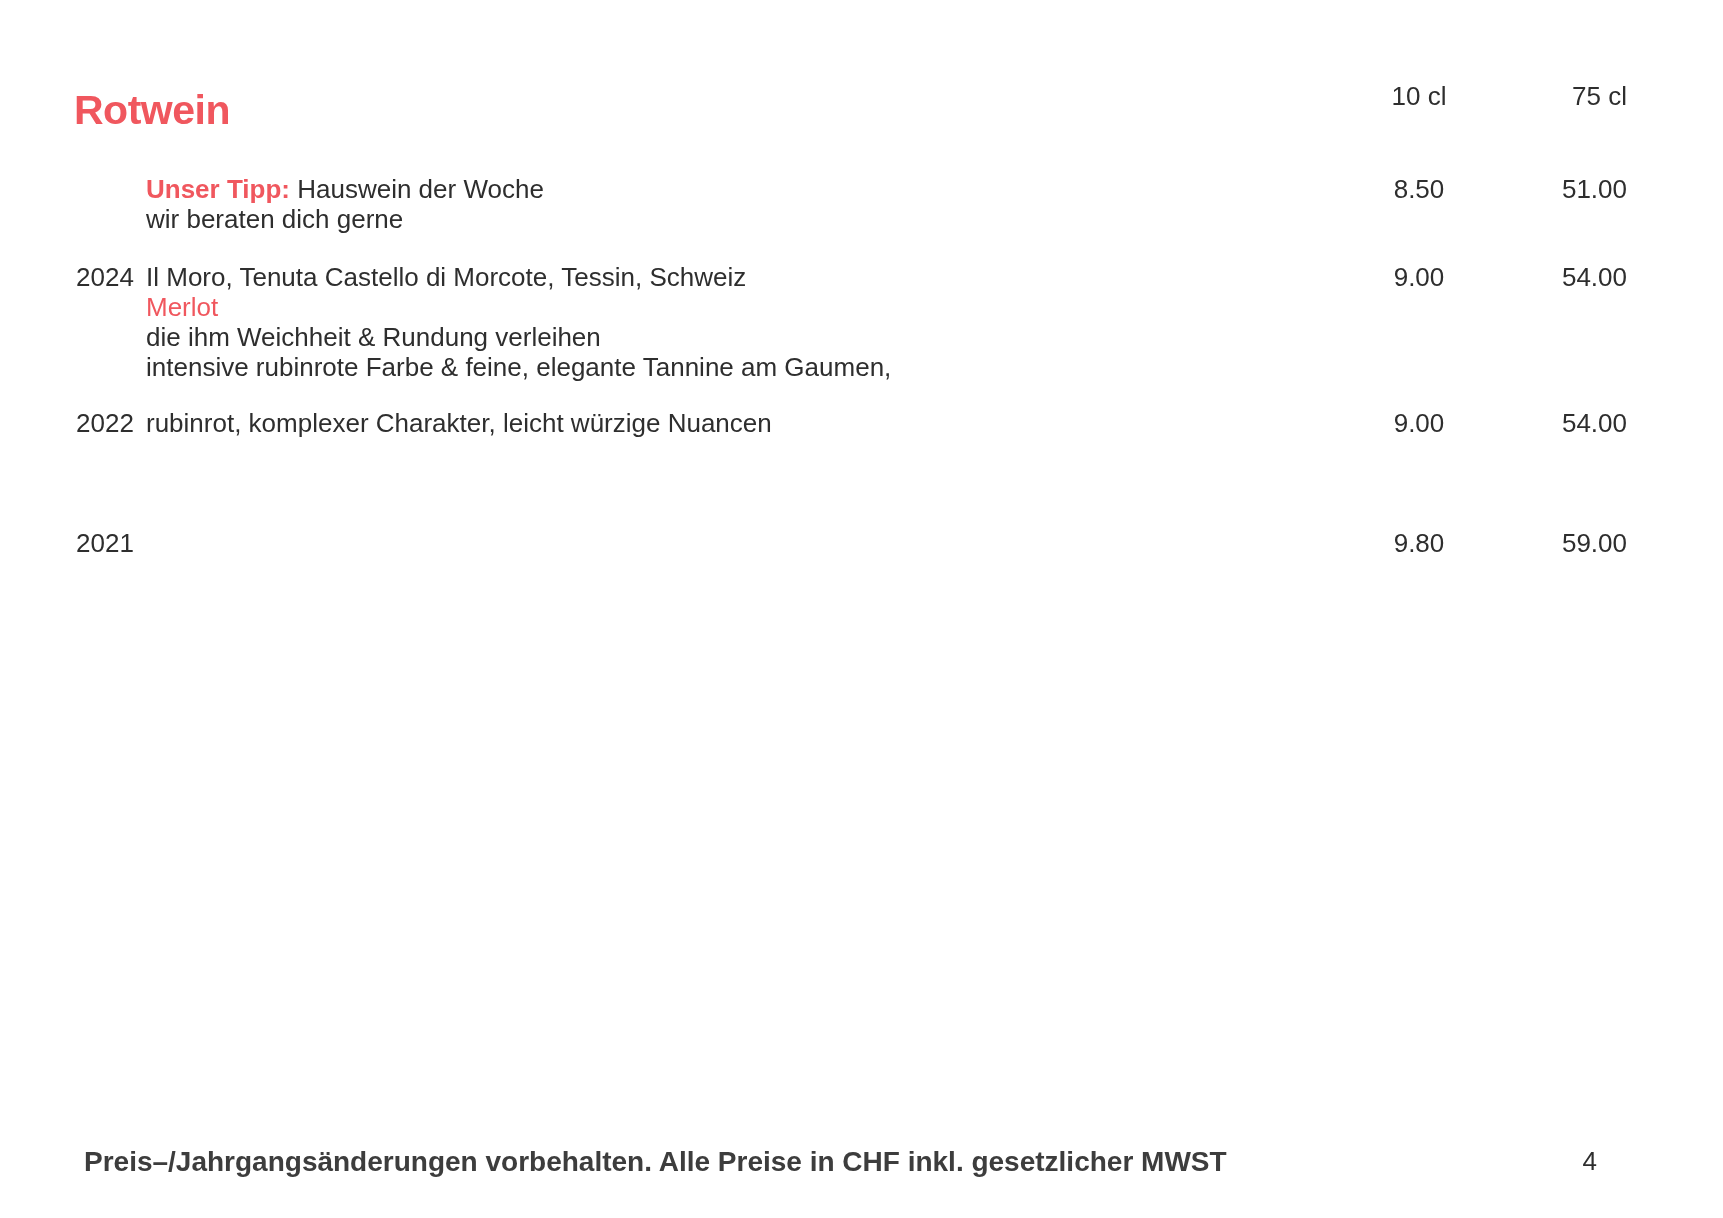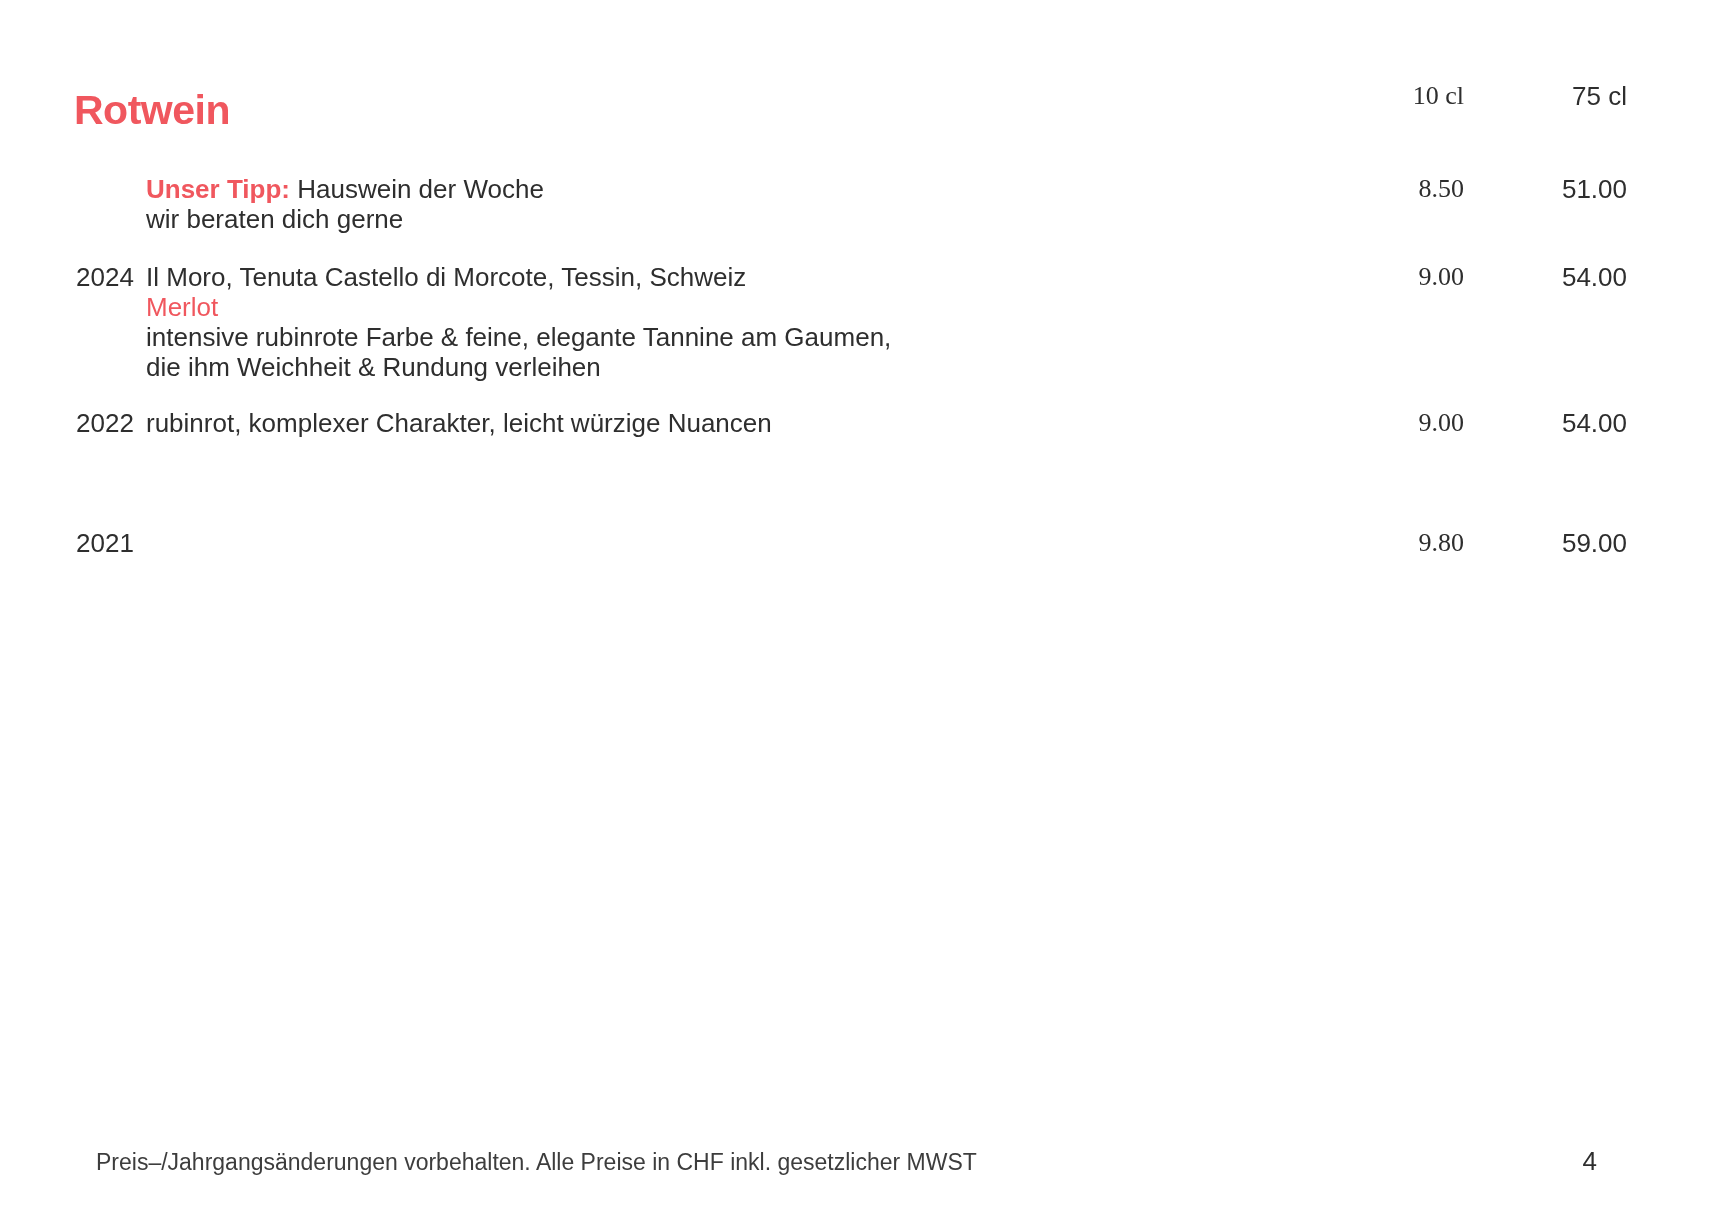"10 cl" .row .p1 { font-family: Liberation Serif, serif -> none; text-align: right -> center }
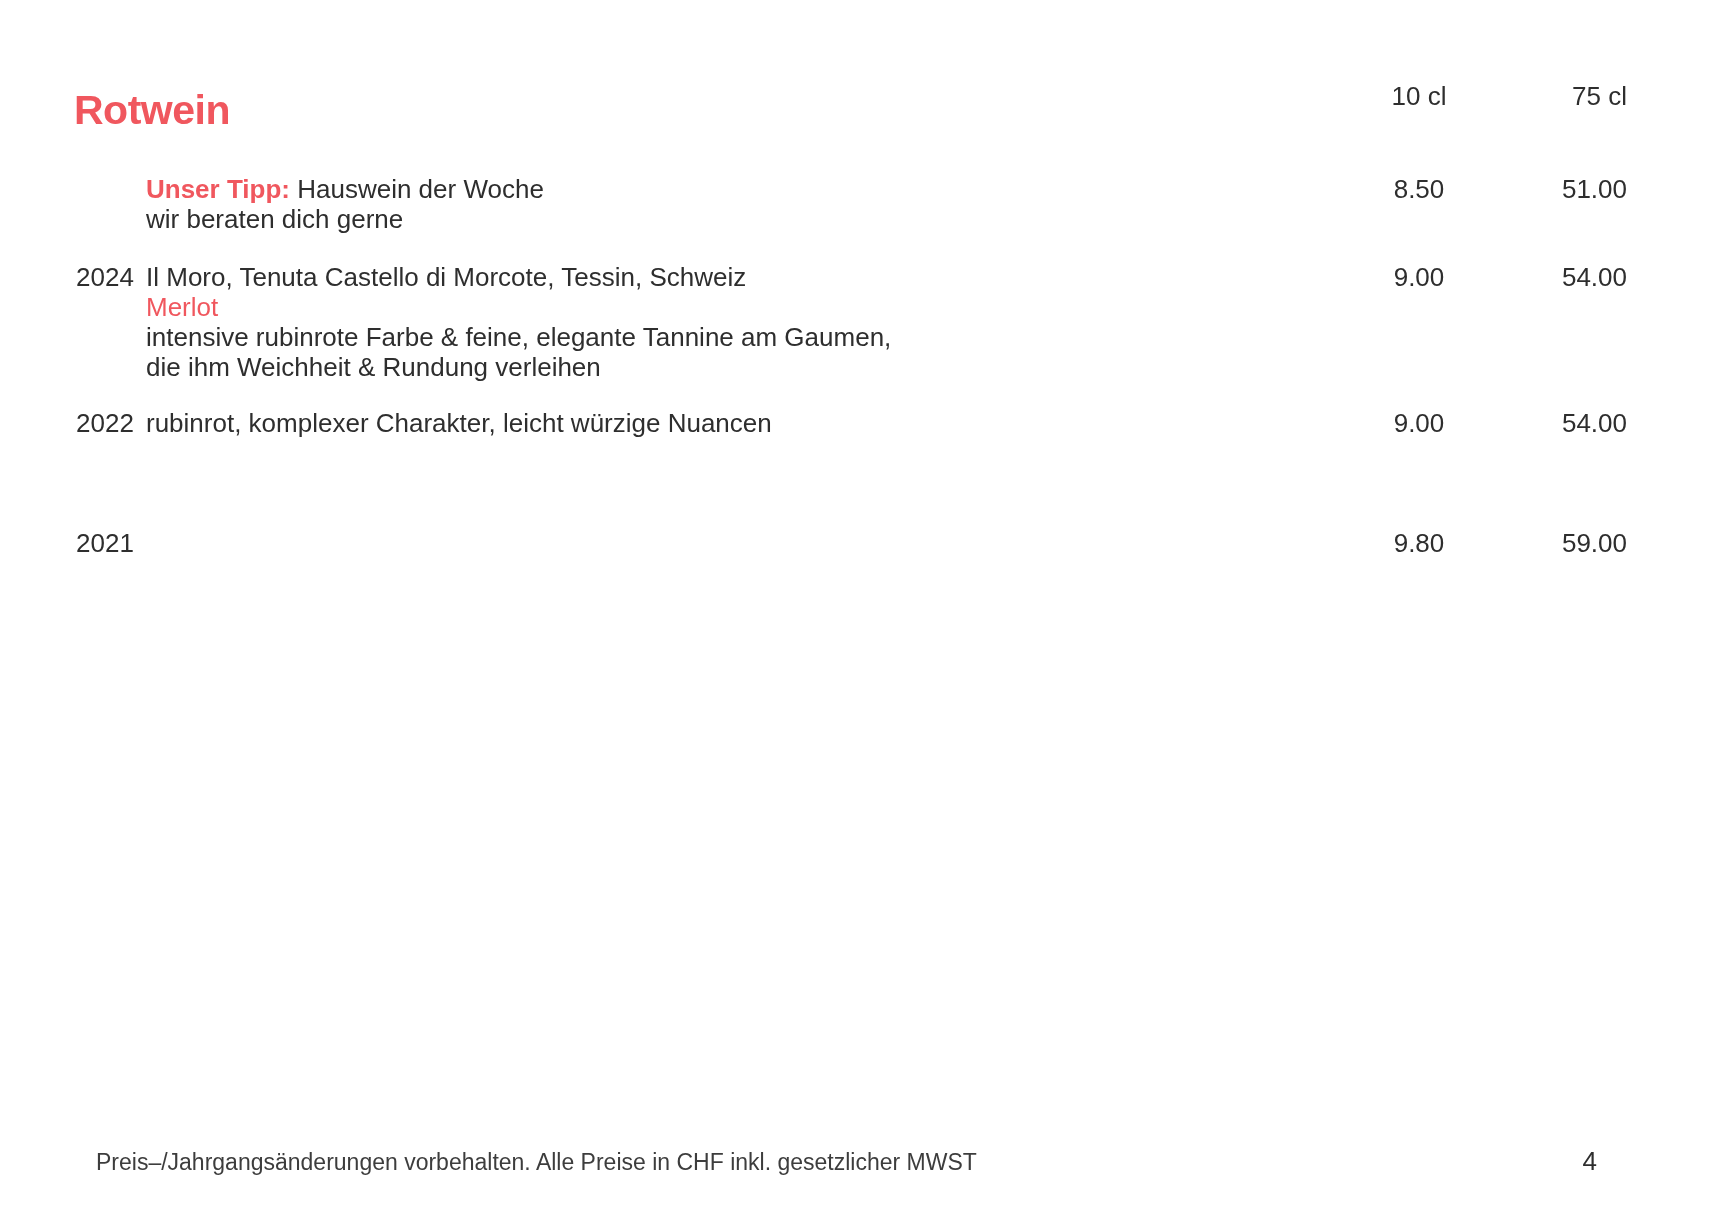"intensive rubinrote Farbe & feine," div { order: before "die ihm Weichheit & Rundung" -> after "die ihm Weichheit & Rundung" }
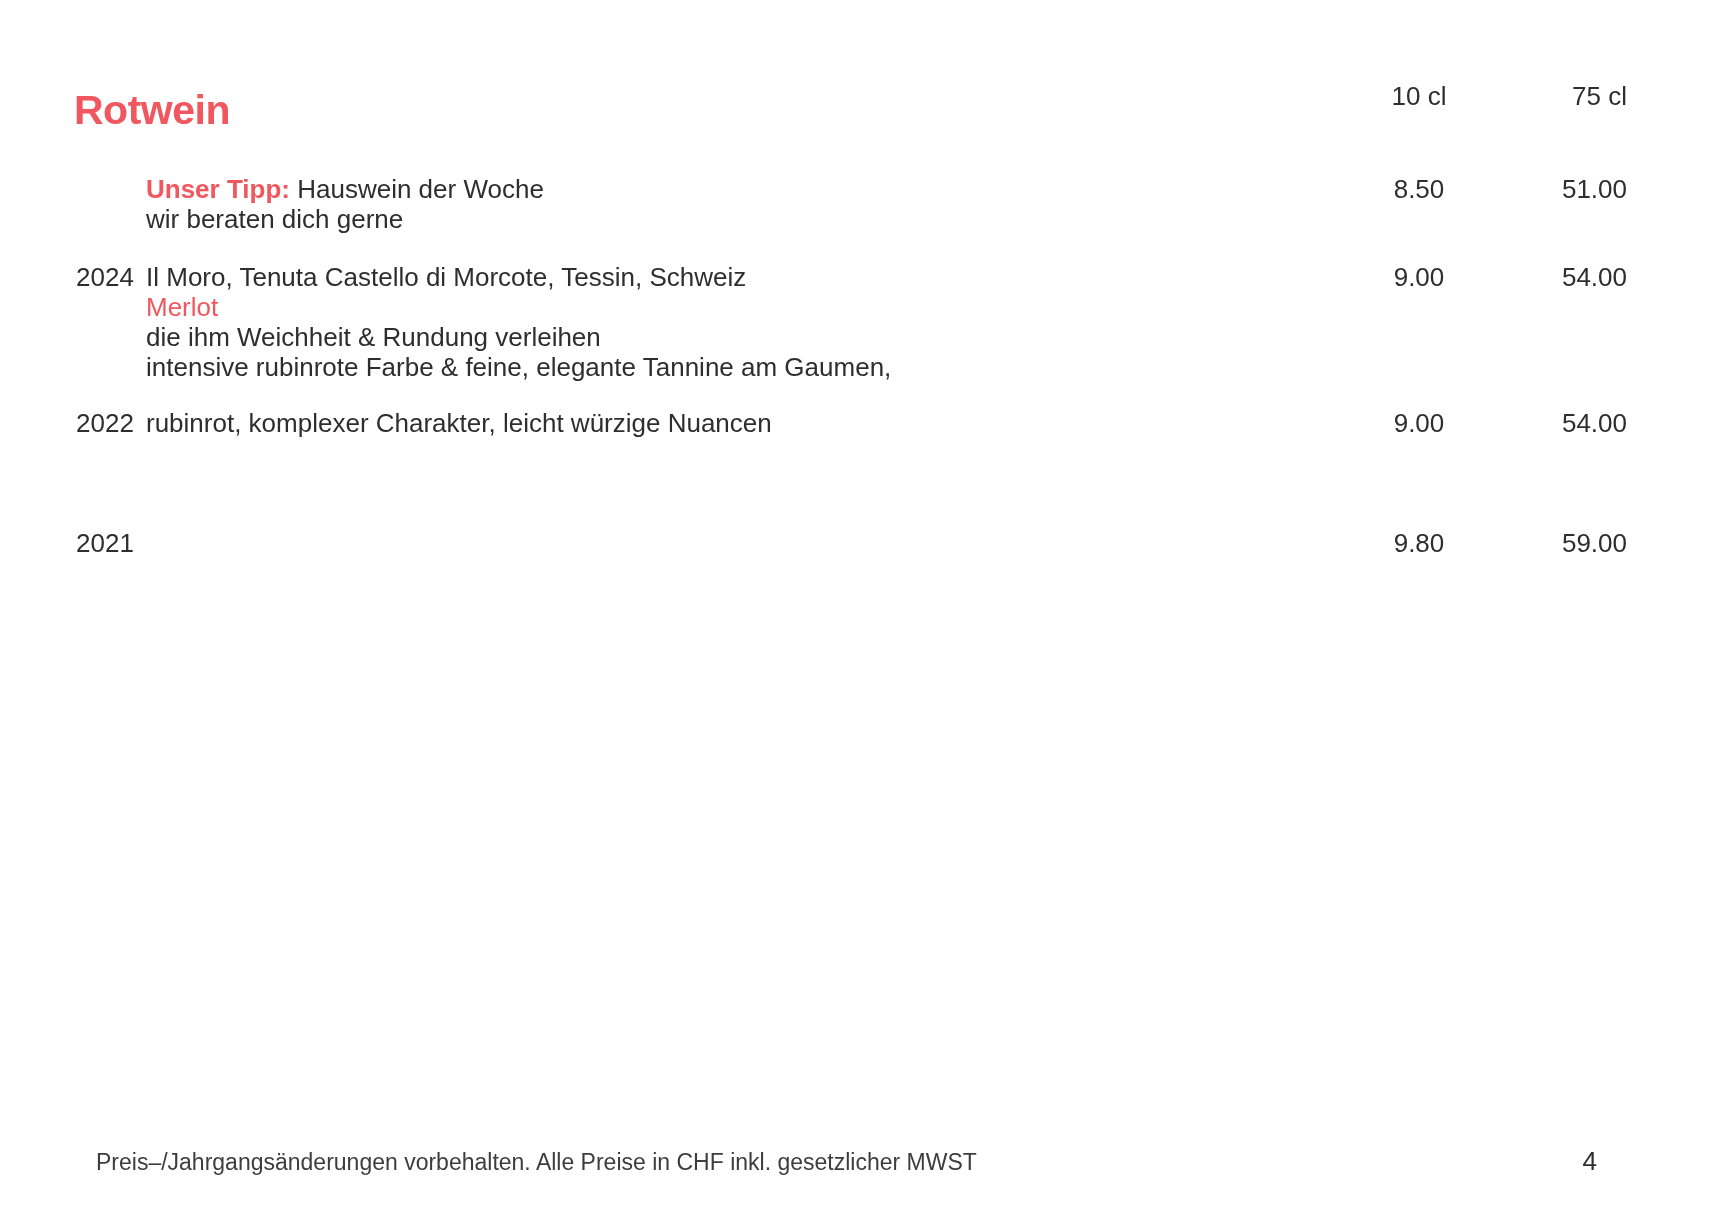"Preis–/Jahrgangsänderungen vorbehalten." .footer { font-size: 23px -> 28px; font-weight: none -> bold; left: 96px -> 84px }
